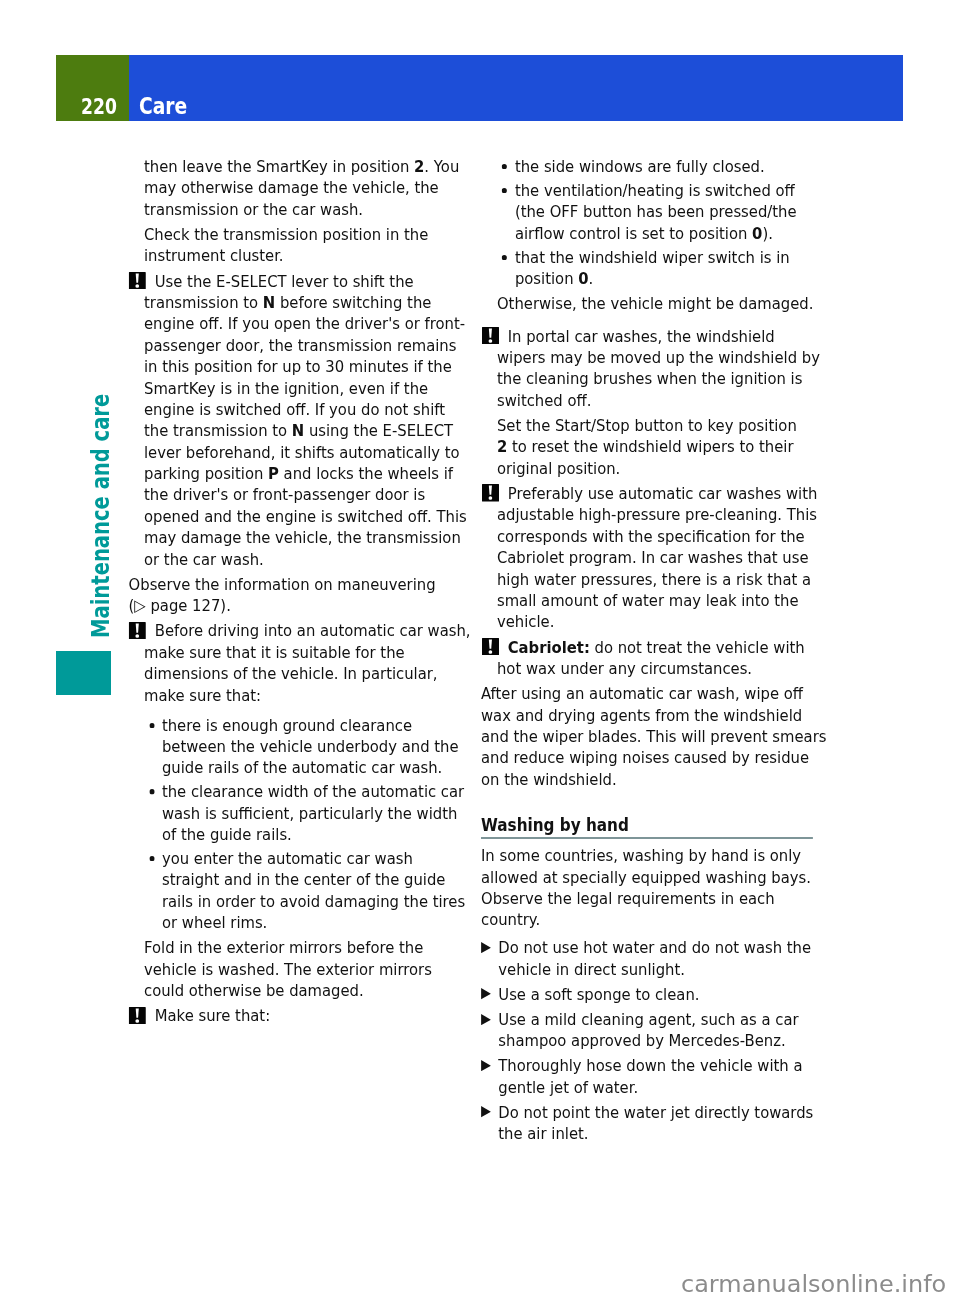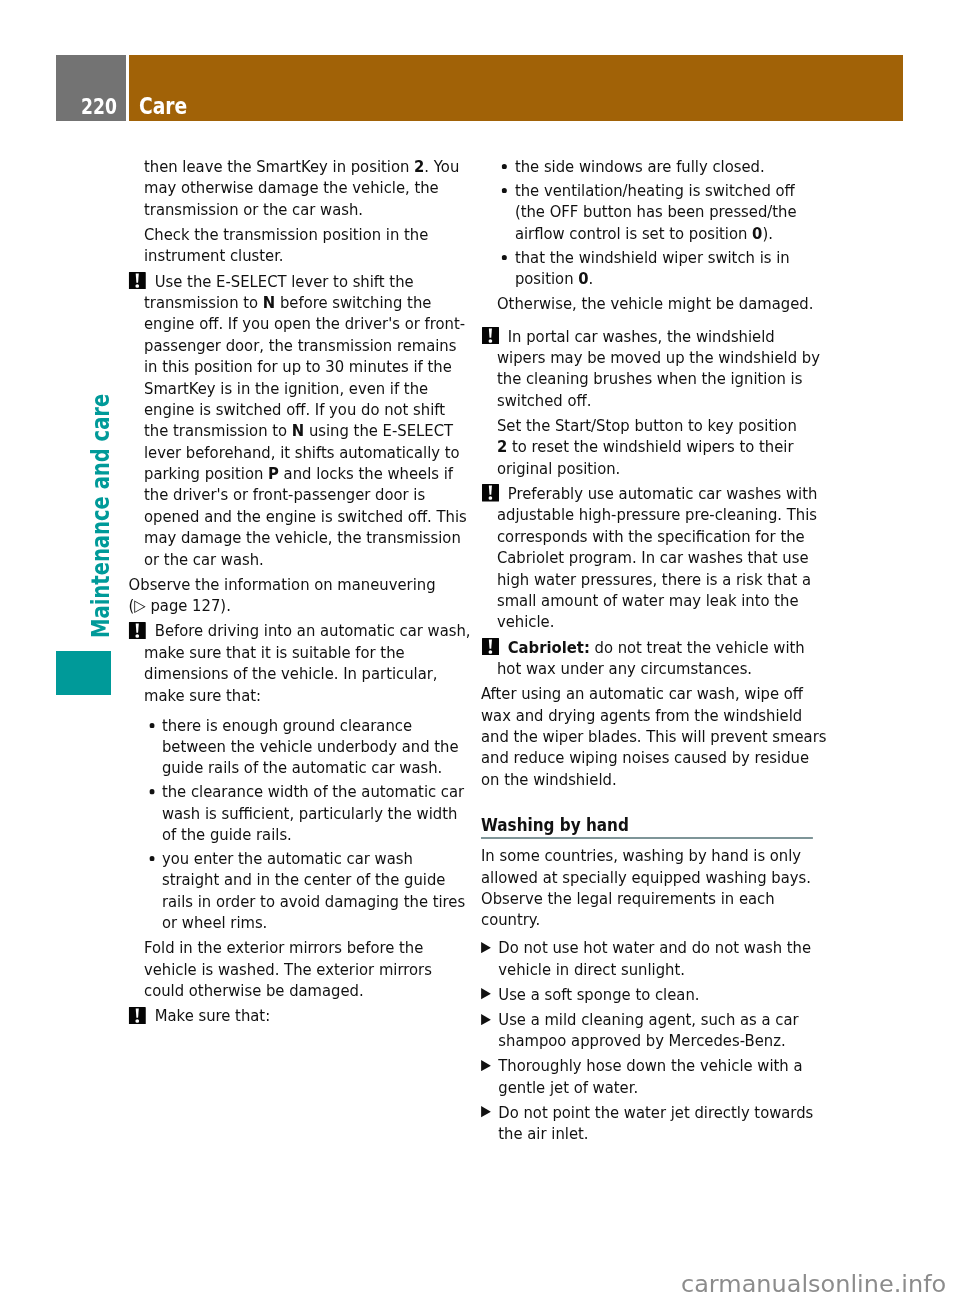"220" .hdr-num { background: #737373 -> #4d7c0f; padding-left: none -> 8px }
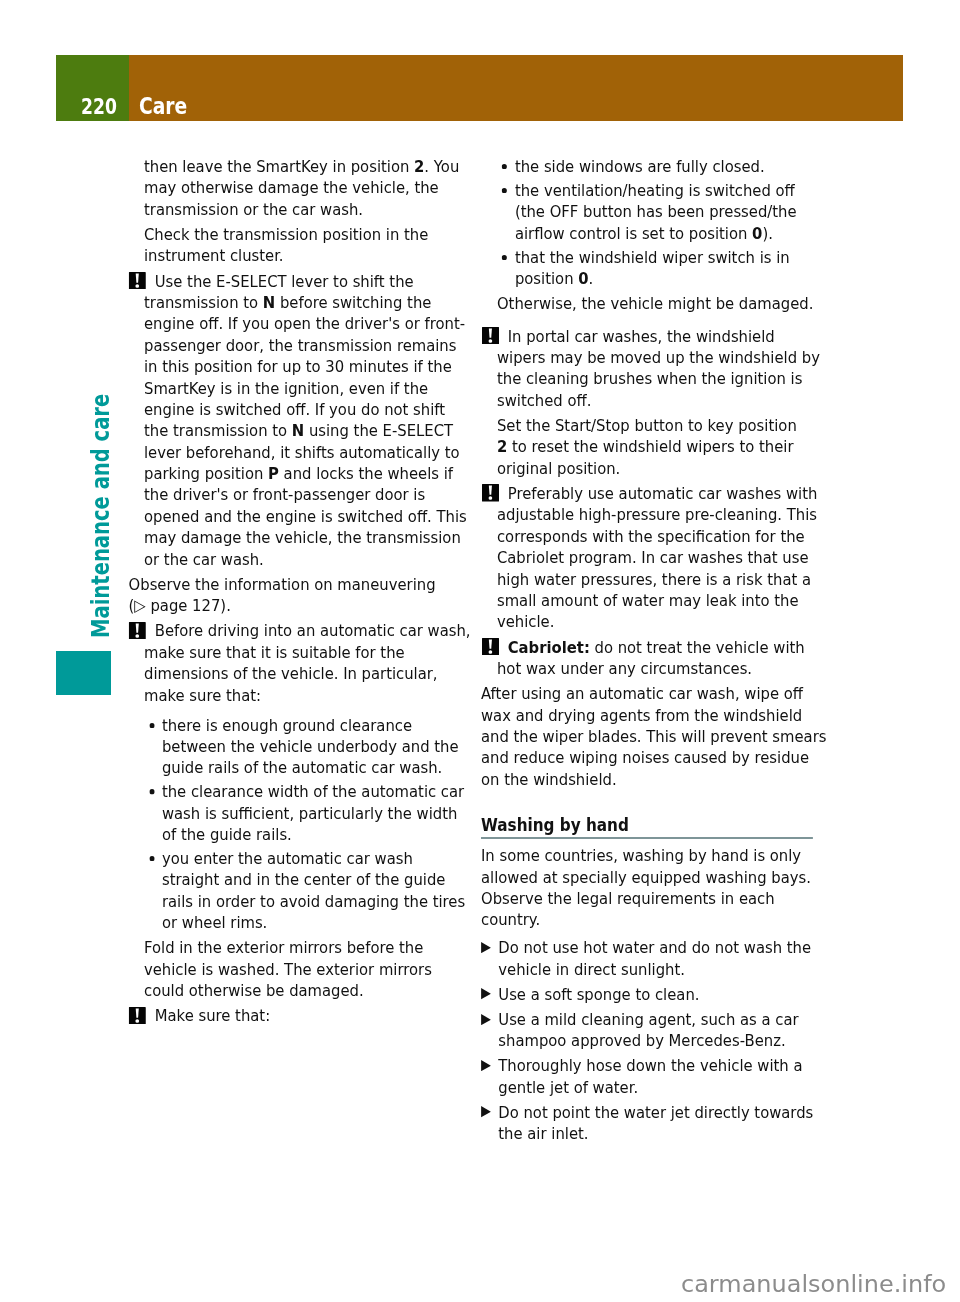"Care" .hdr-title { background: #a16207 -> #1d4ed8 }
